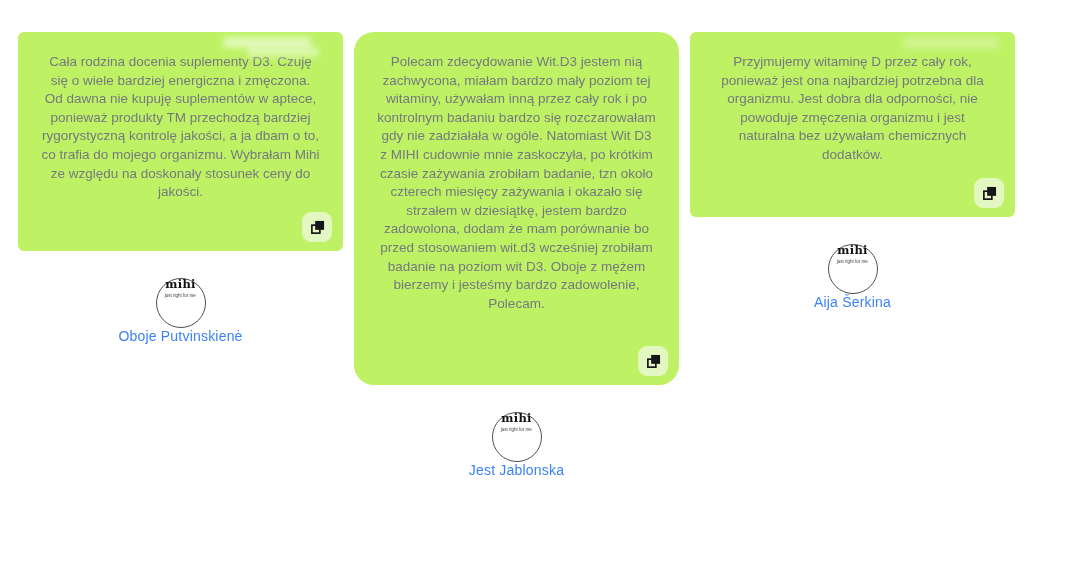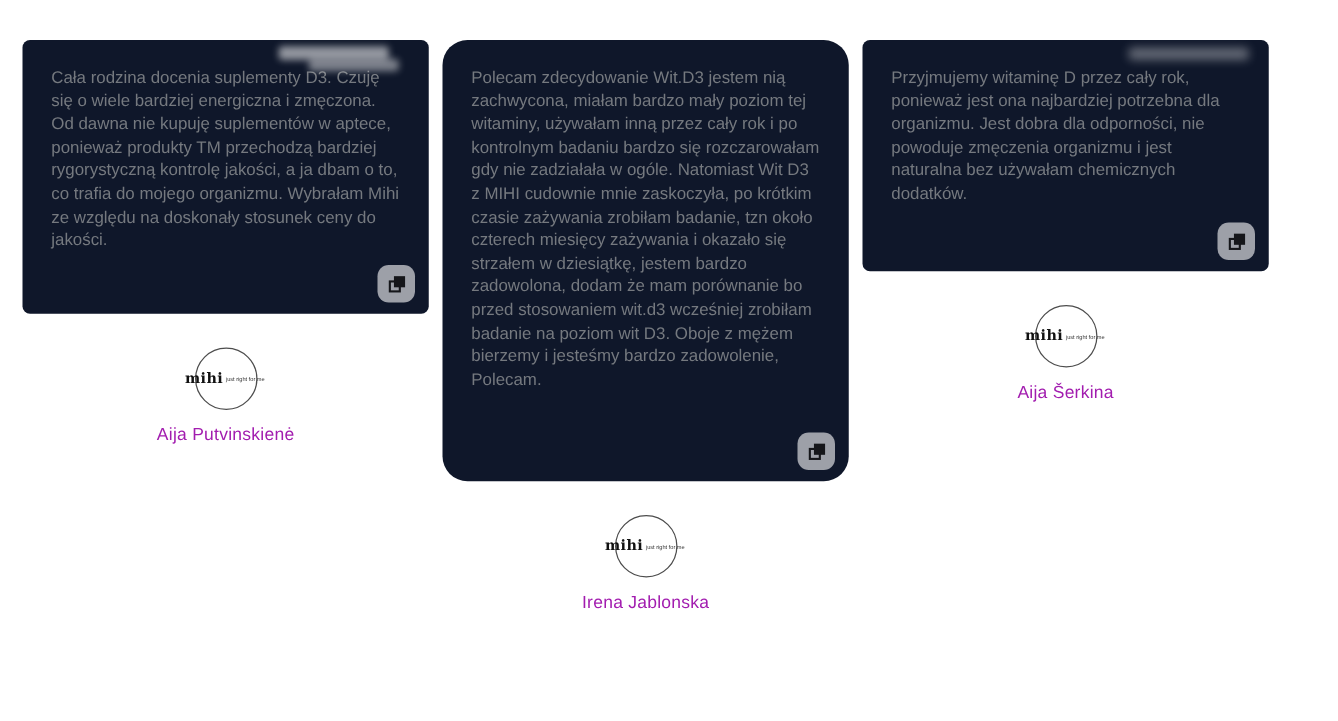"Cała rodzina docenia suplementy D3." .card { background: #0f172a -> #bef264; text-align: left -> center }
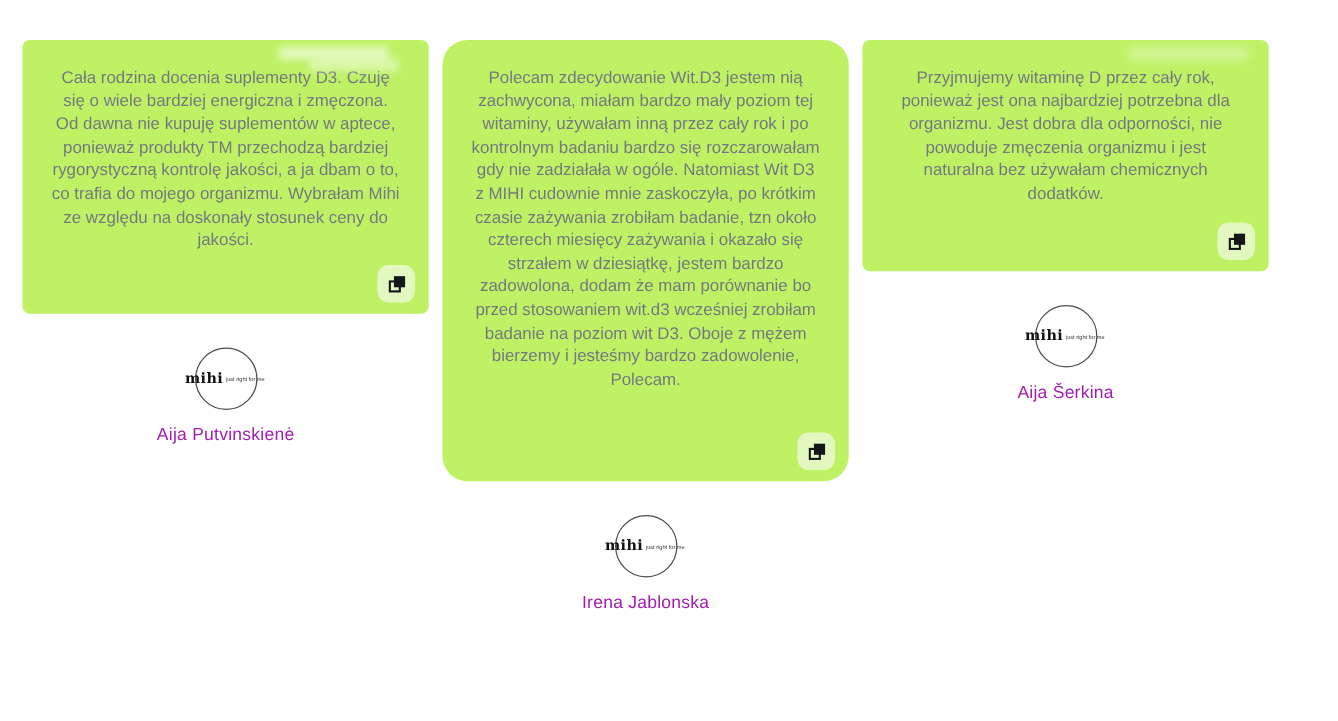"mihi" .avatar { flex-direction: row -> column; justify-content: center -> none }
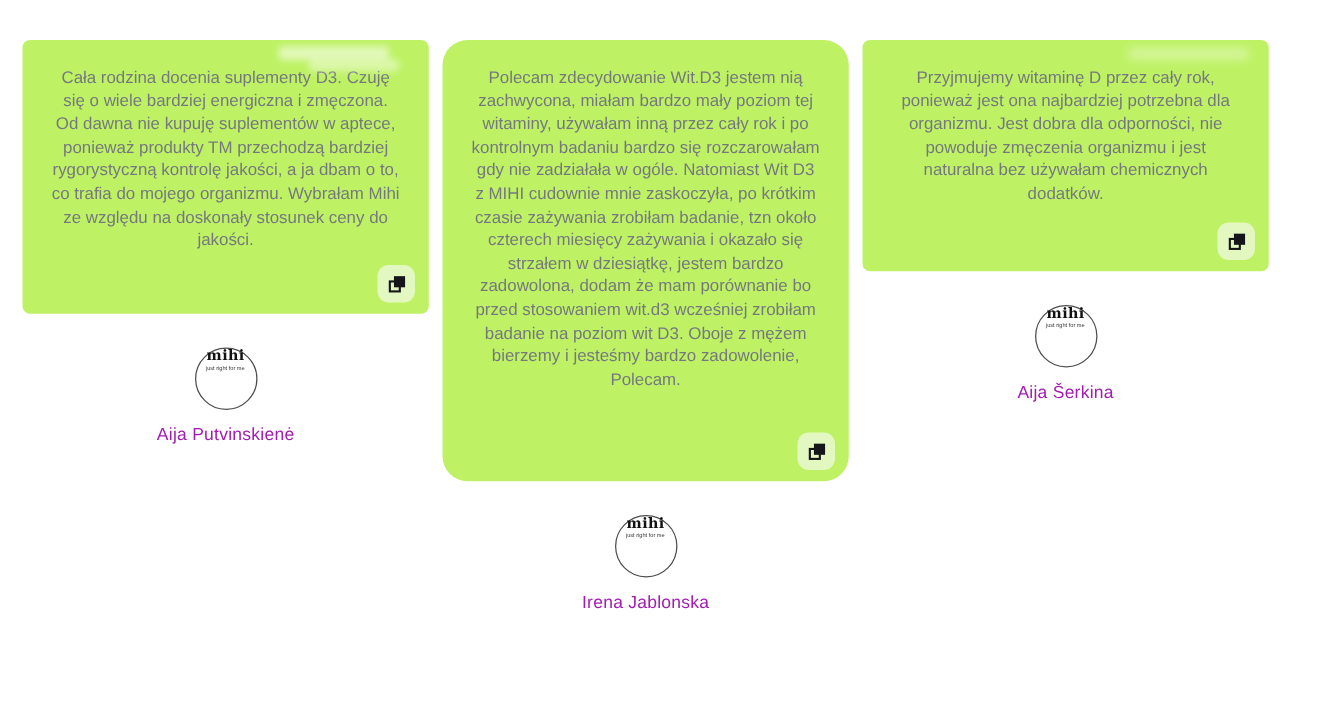"Aija Šerkina" .reviewer-name { color: #a21caf -> #3b82f6; margin-top: 11px -> 0 }
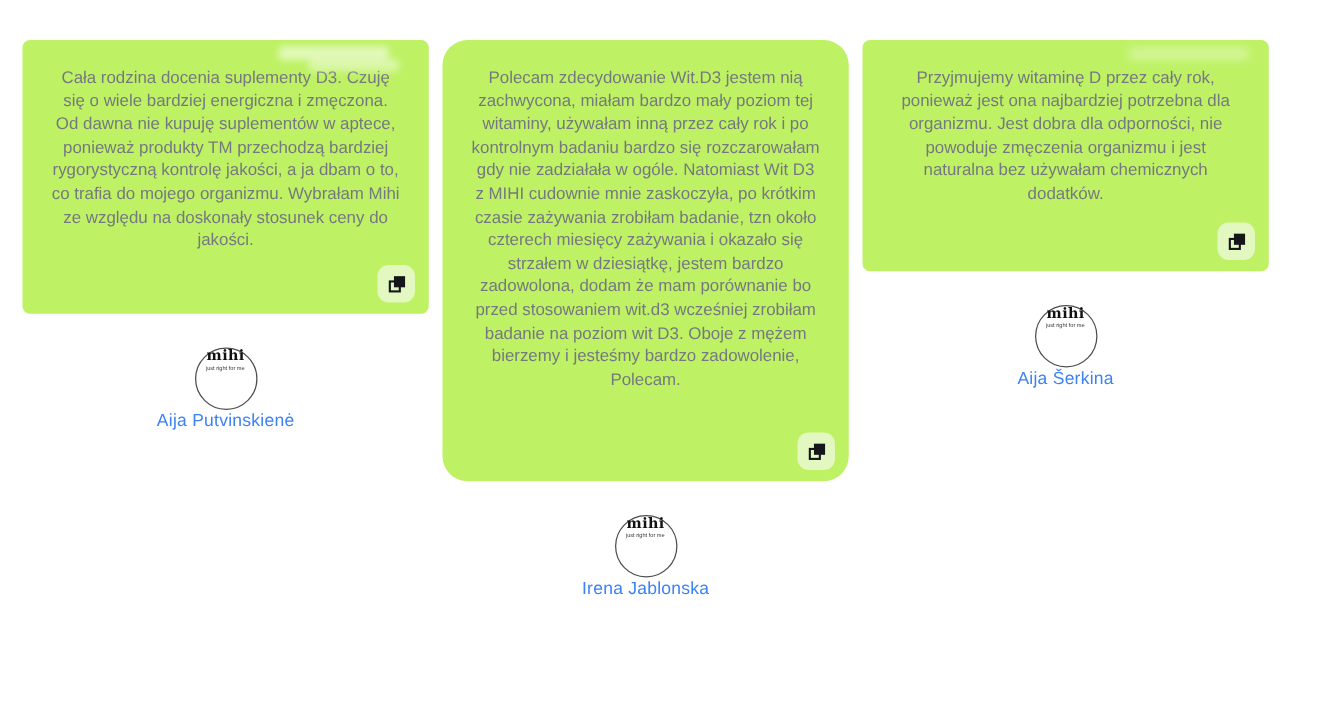"Aija Putvinskienė" div.reviewer-name { text: Aija -> Oboje }
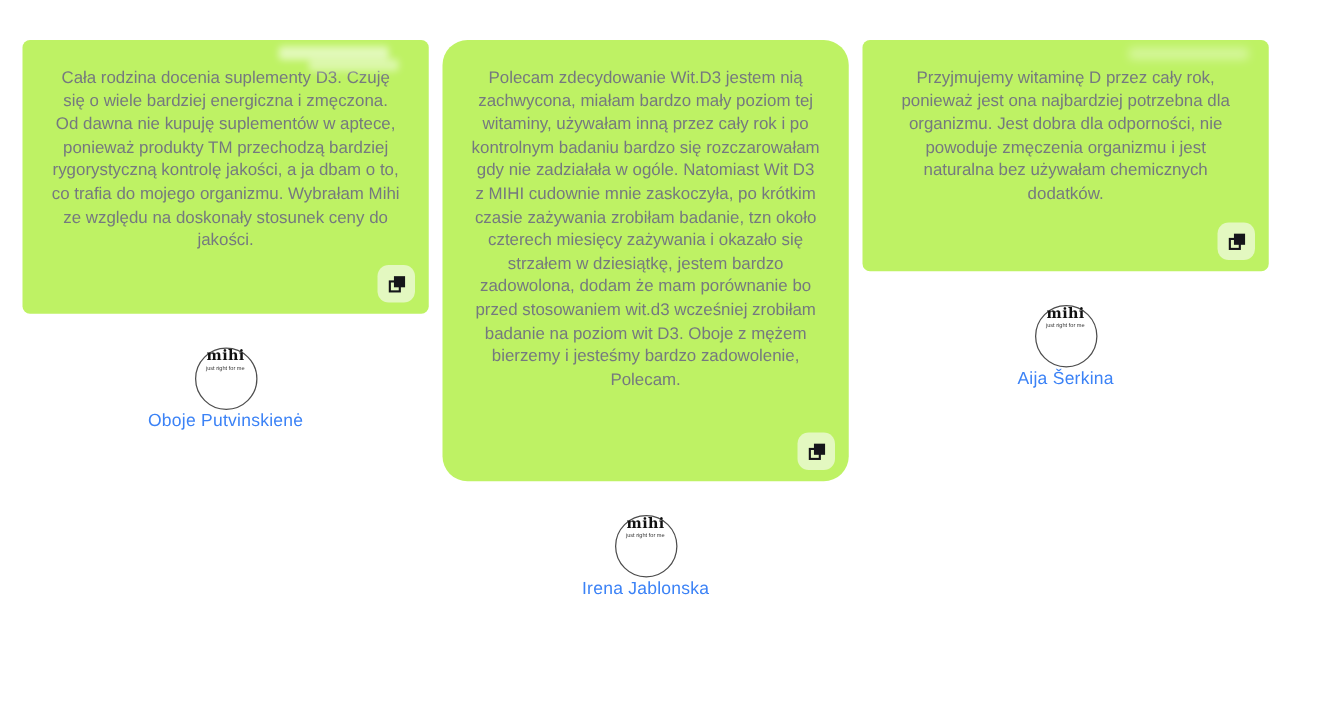"Irena Jablonska" div.reviewer-name { text: Irena -> Jest }
